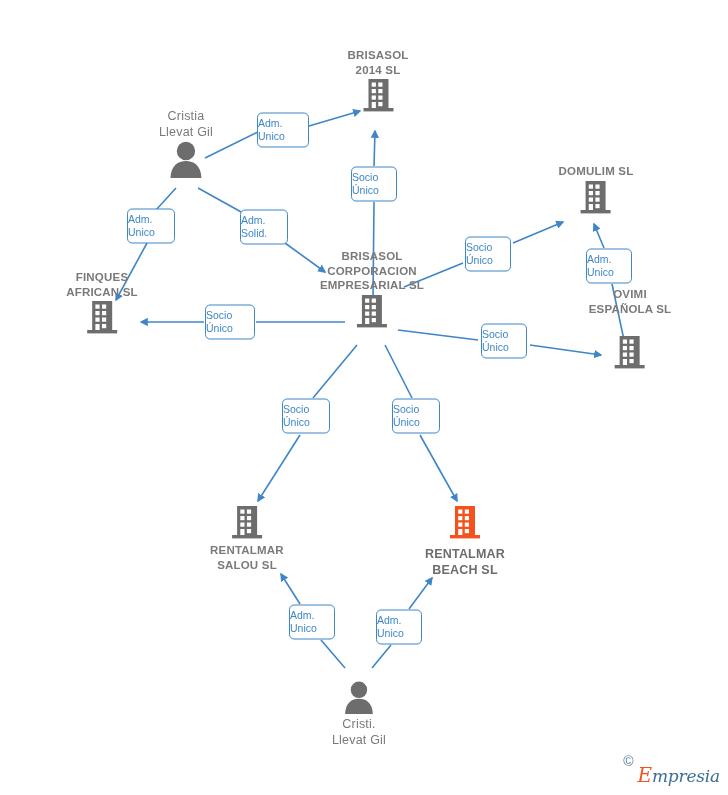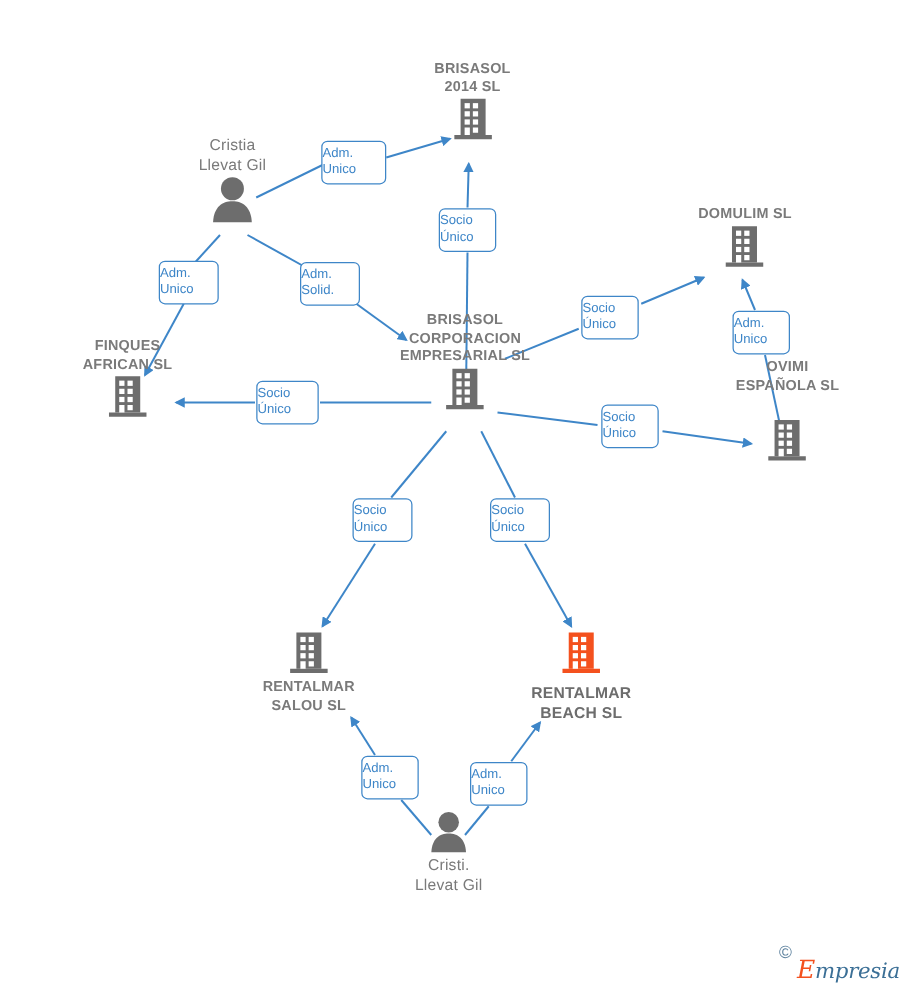"Cristi." div.node { top: 648px -> 680px }
